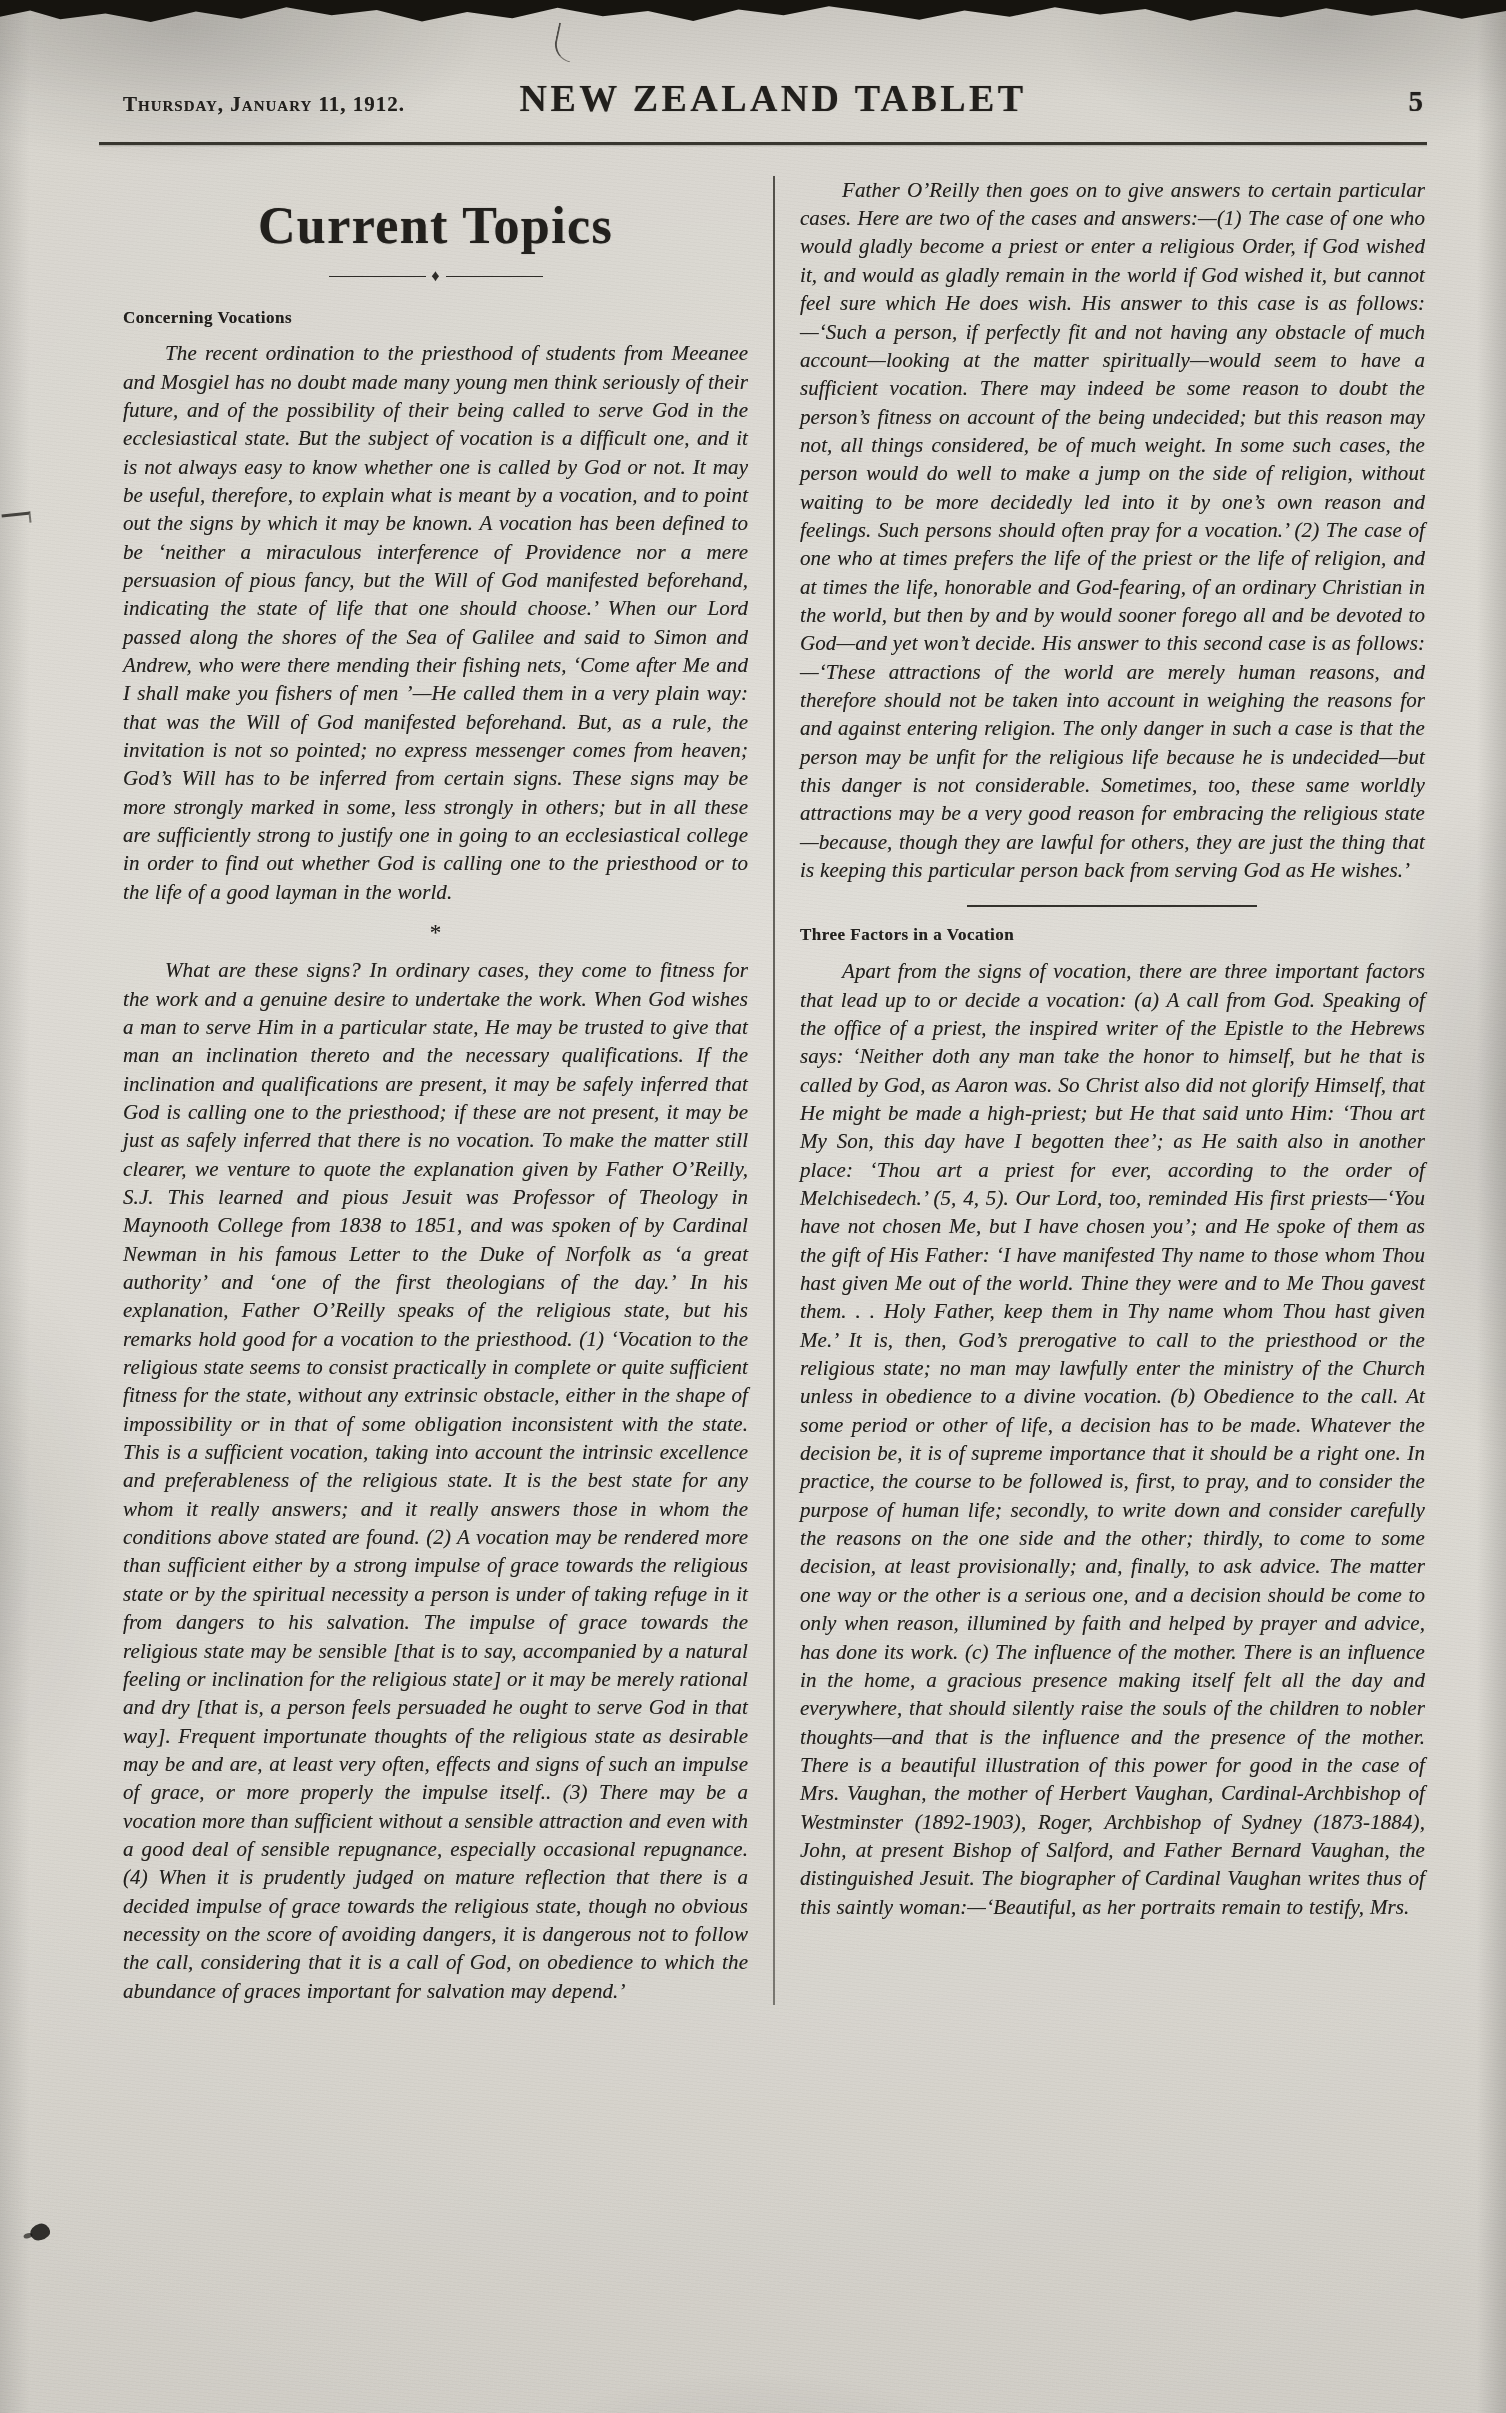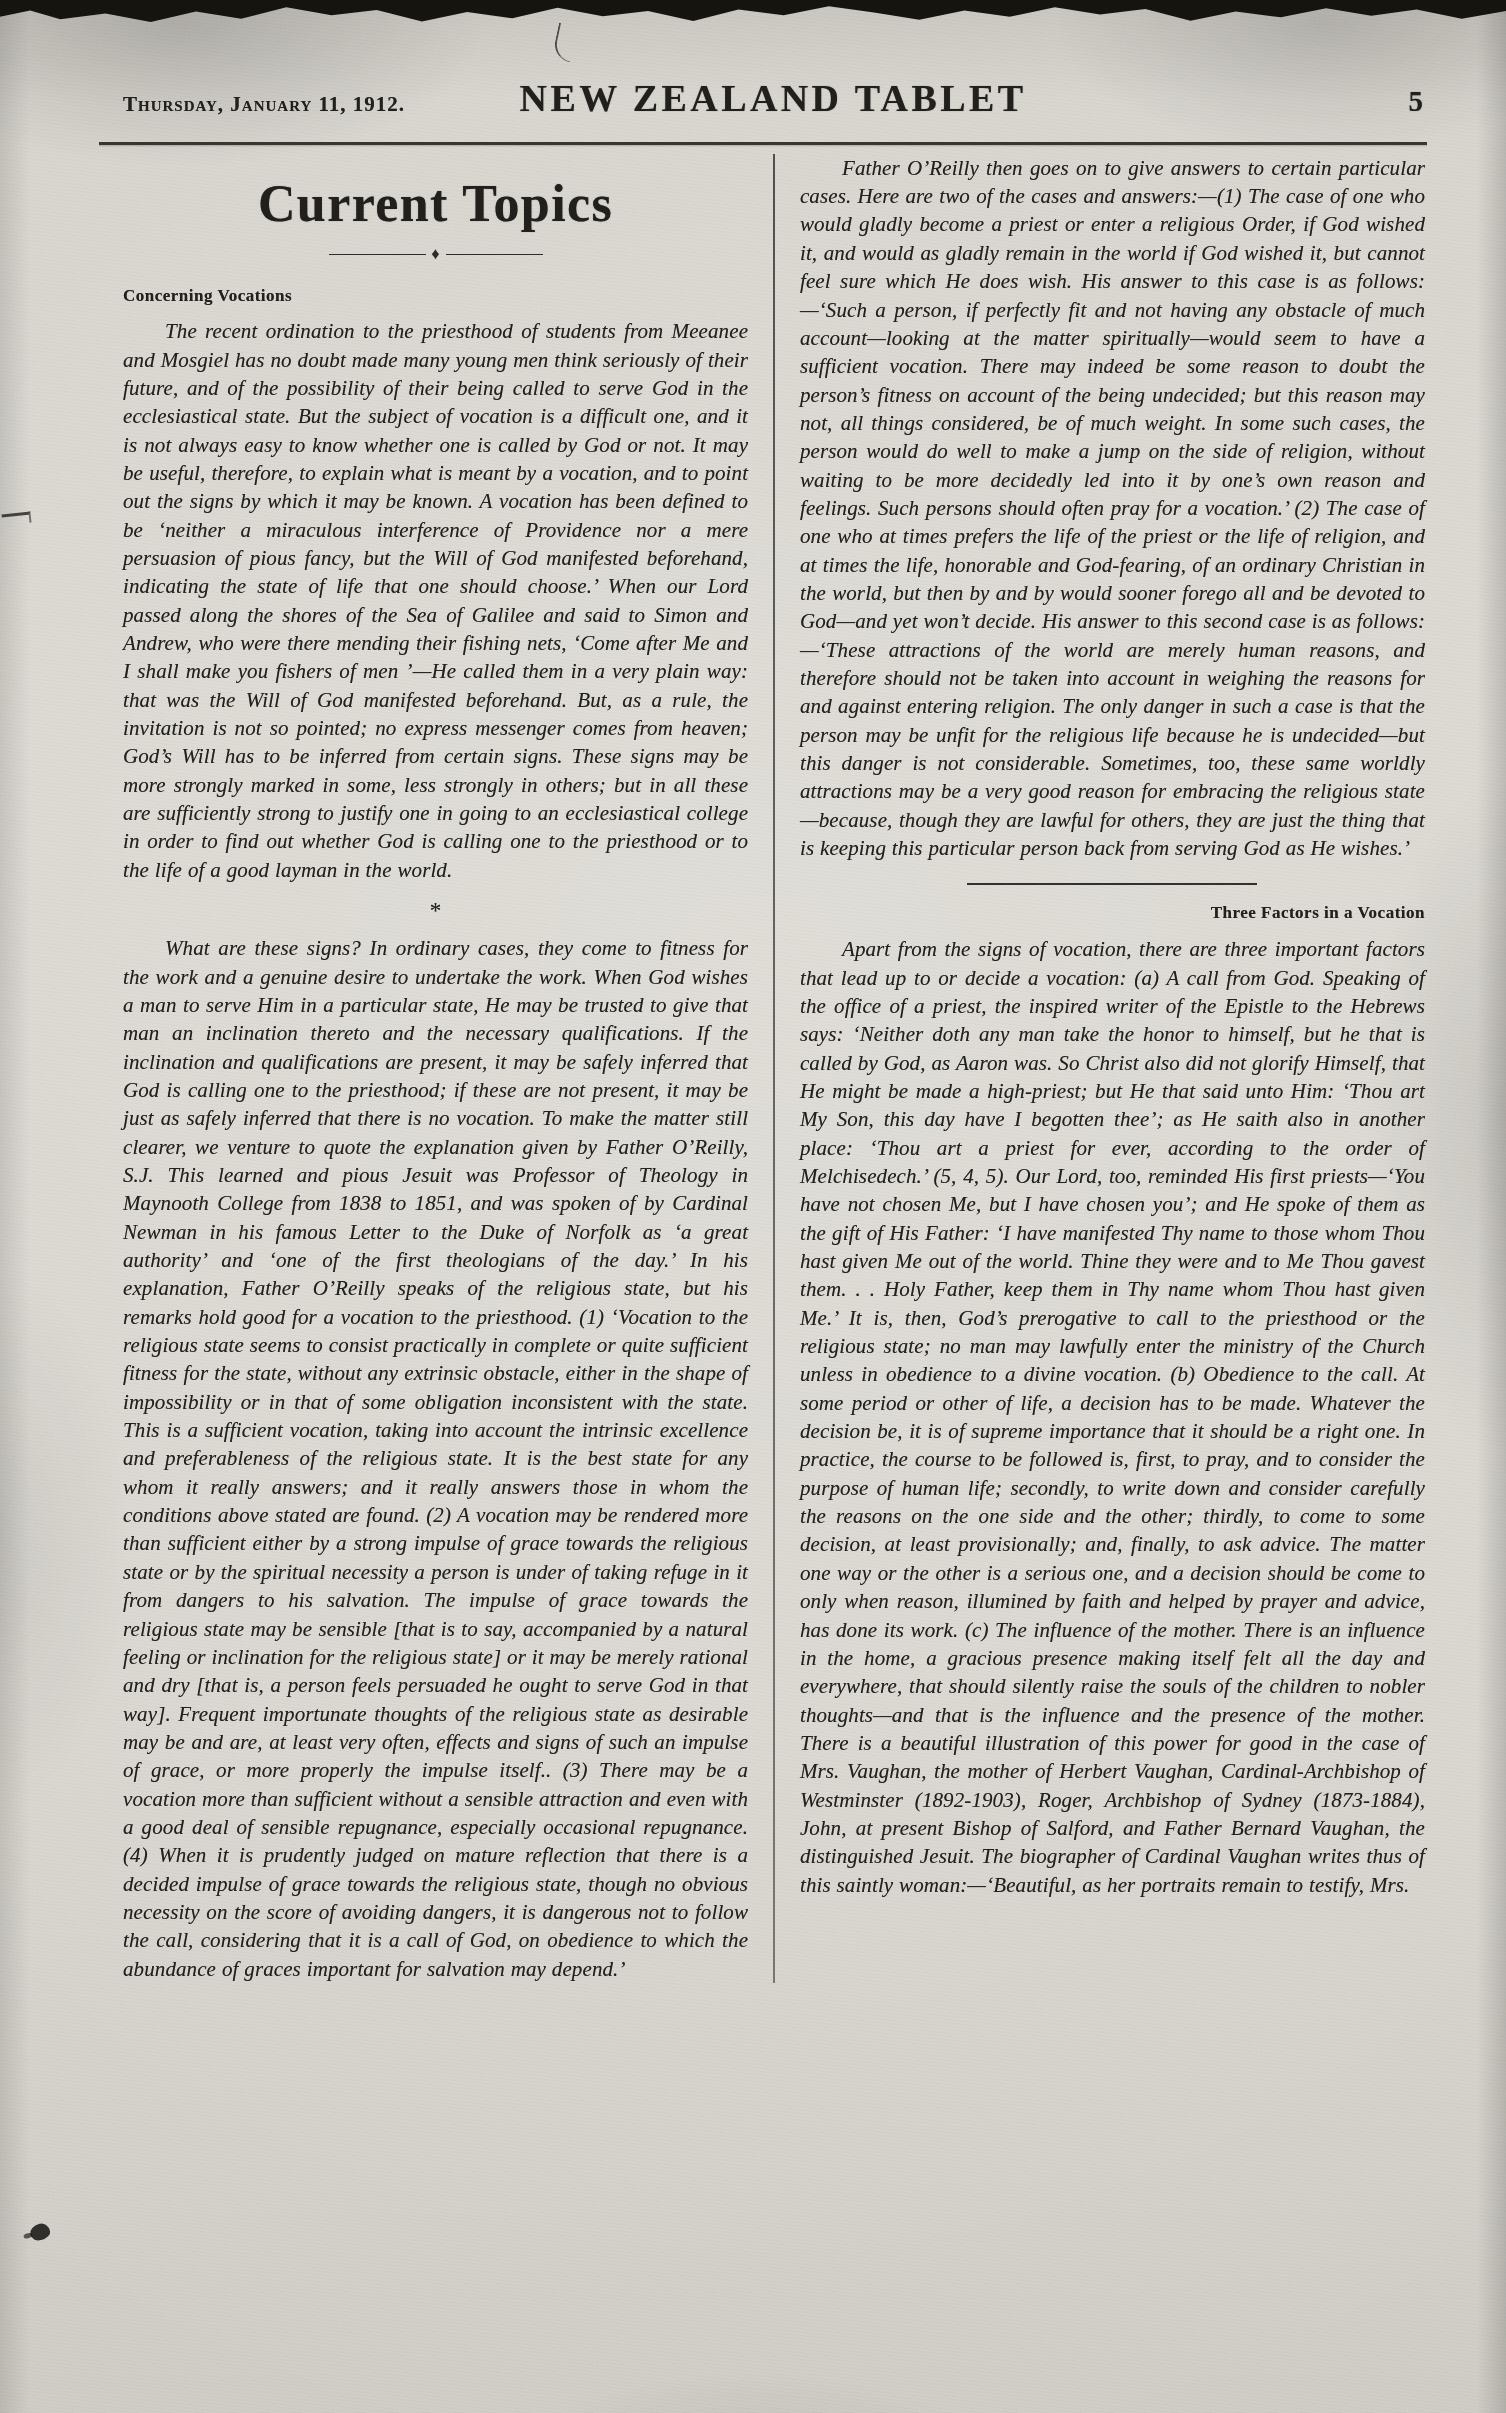"Current Topics" .columns { margin: 9px 82px 0 123px -> 31px 82px 0 123px }
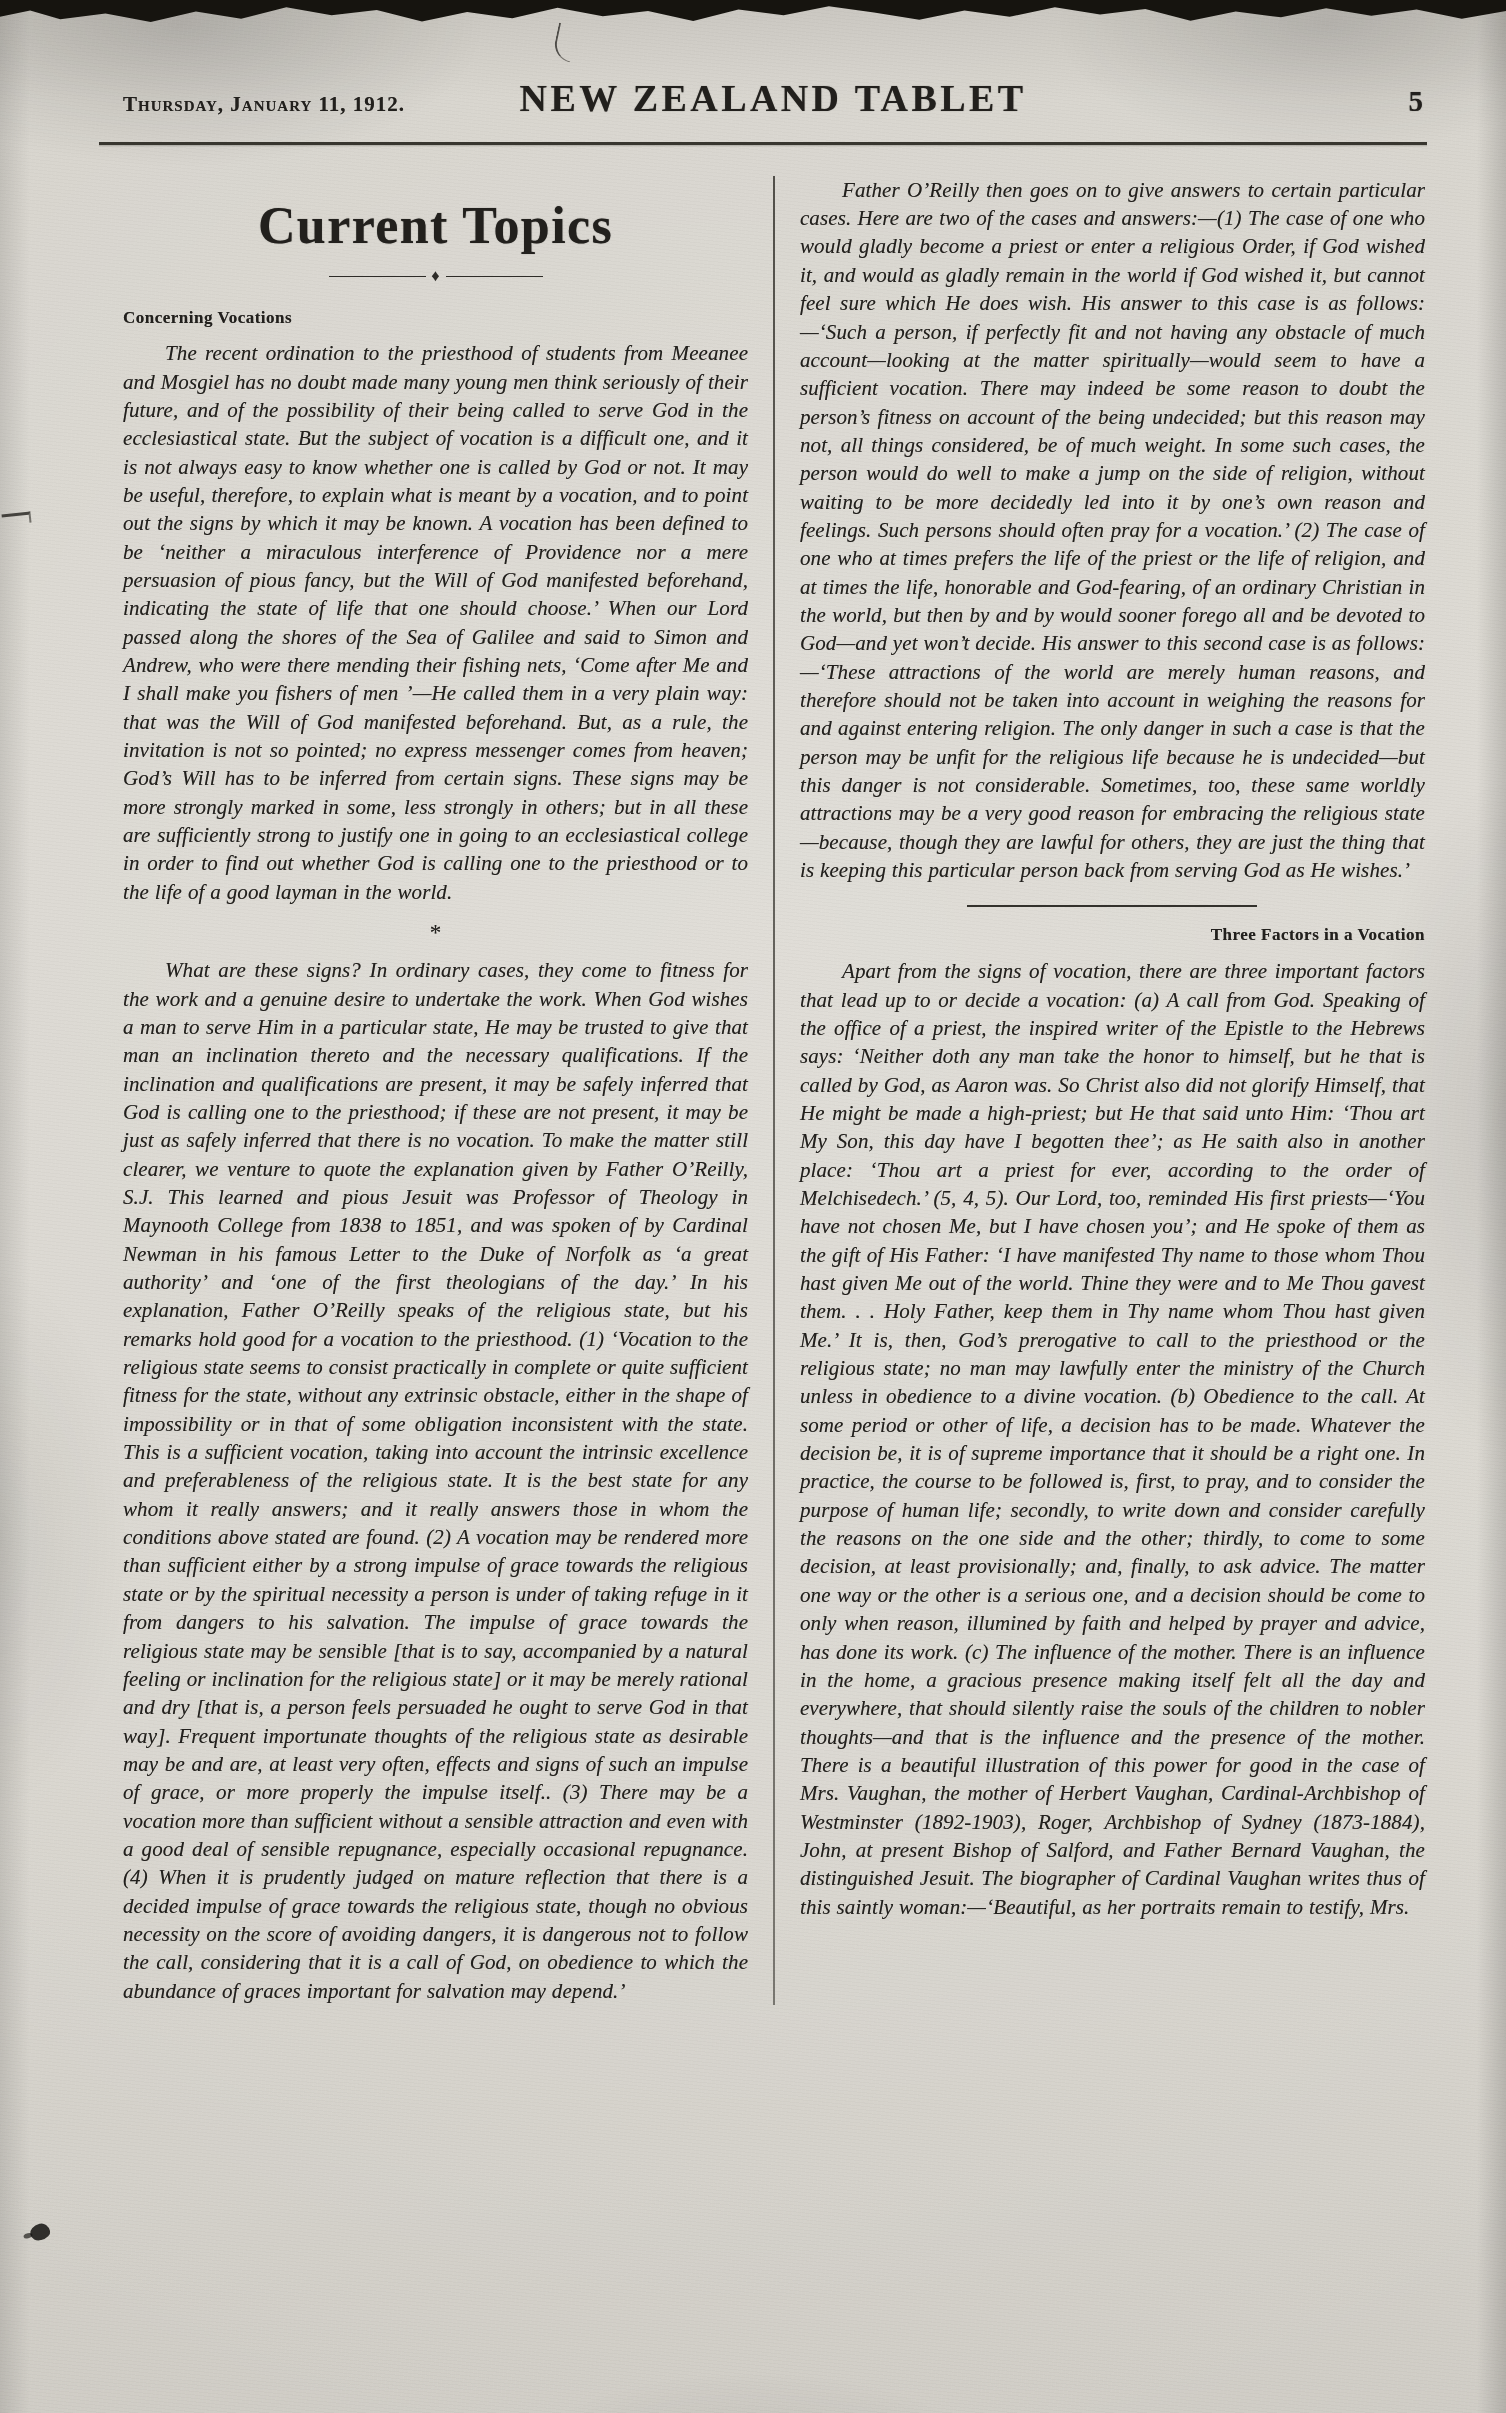"Three Factors in a Vocation" .col-right .section-heading { text-align: right -> none }
